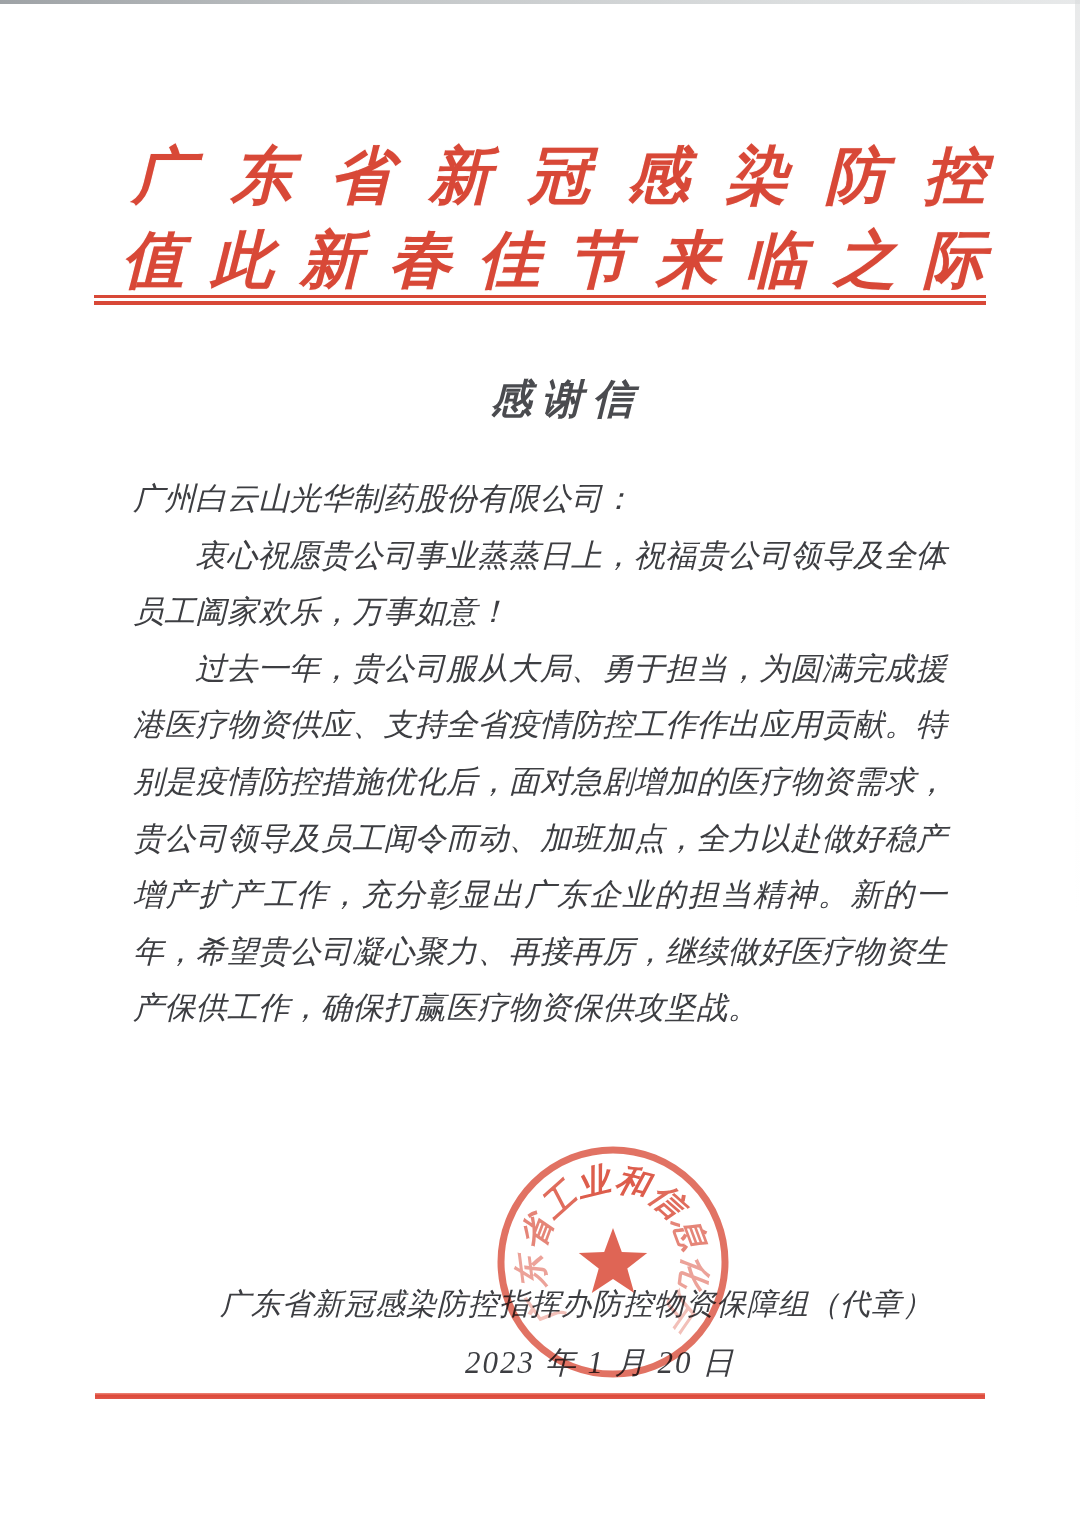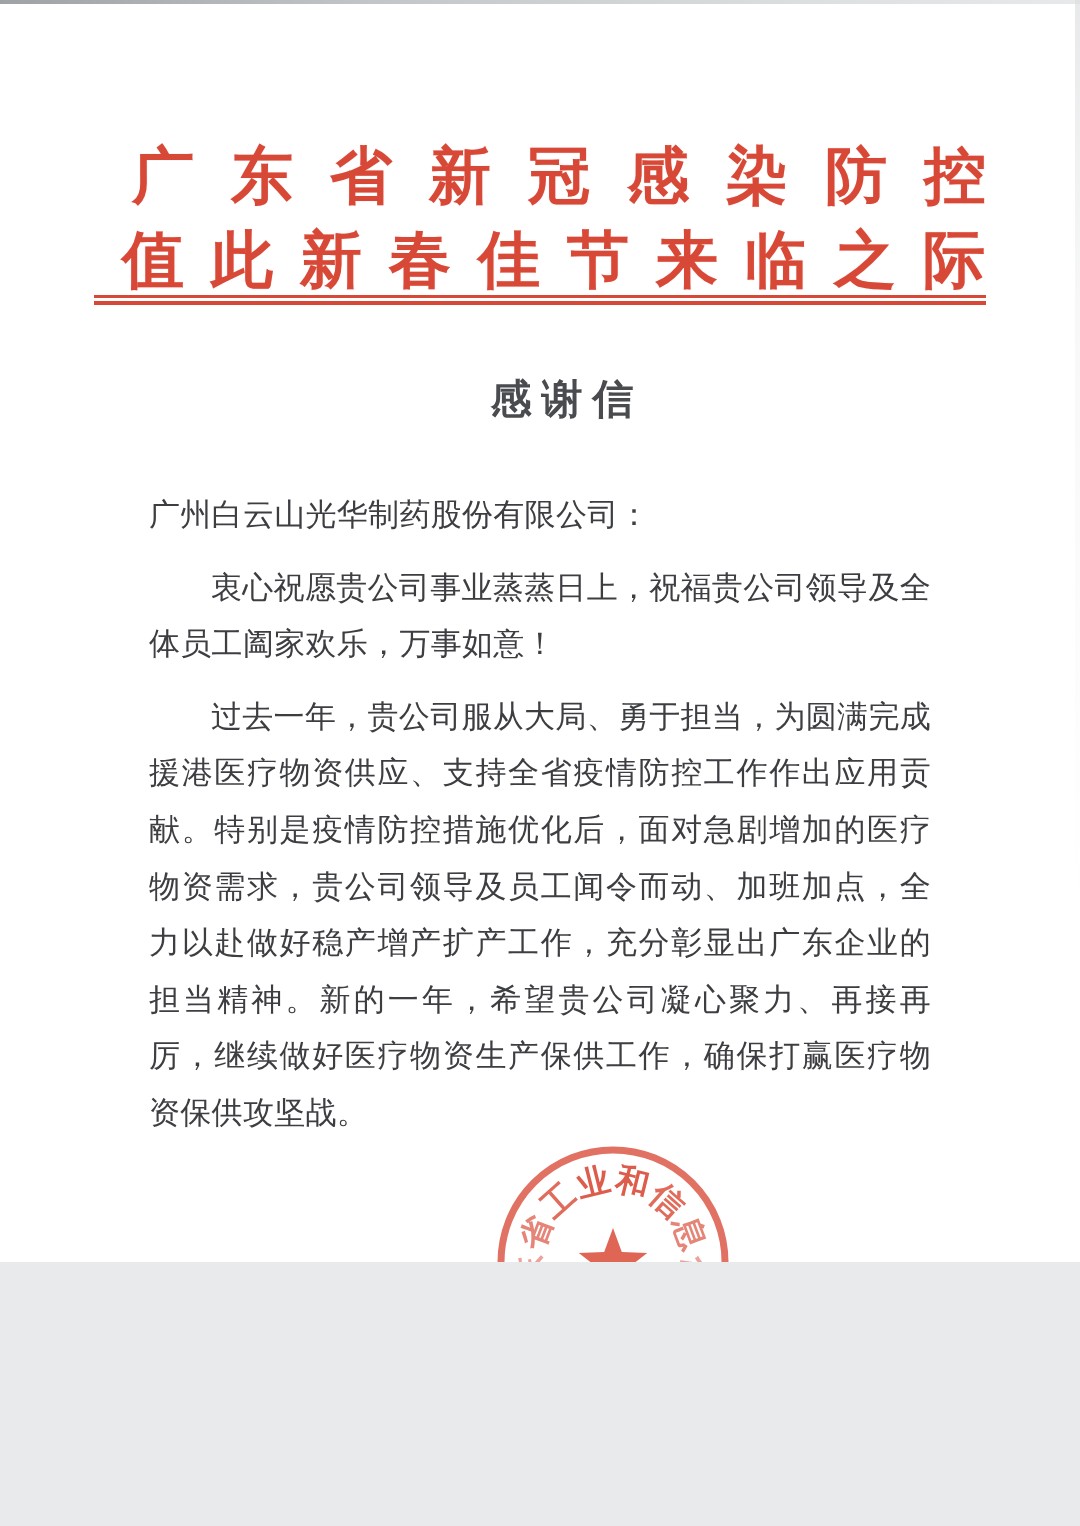"广东省新冠感染防控" .page { font-style: none -> italic; height: 1262px -> 1526px }
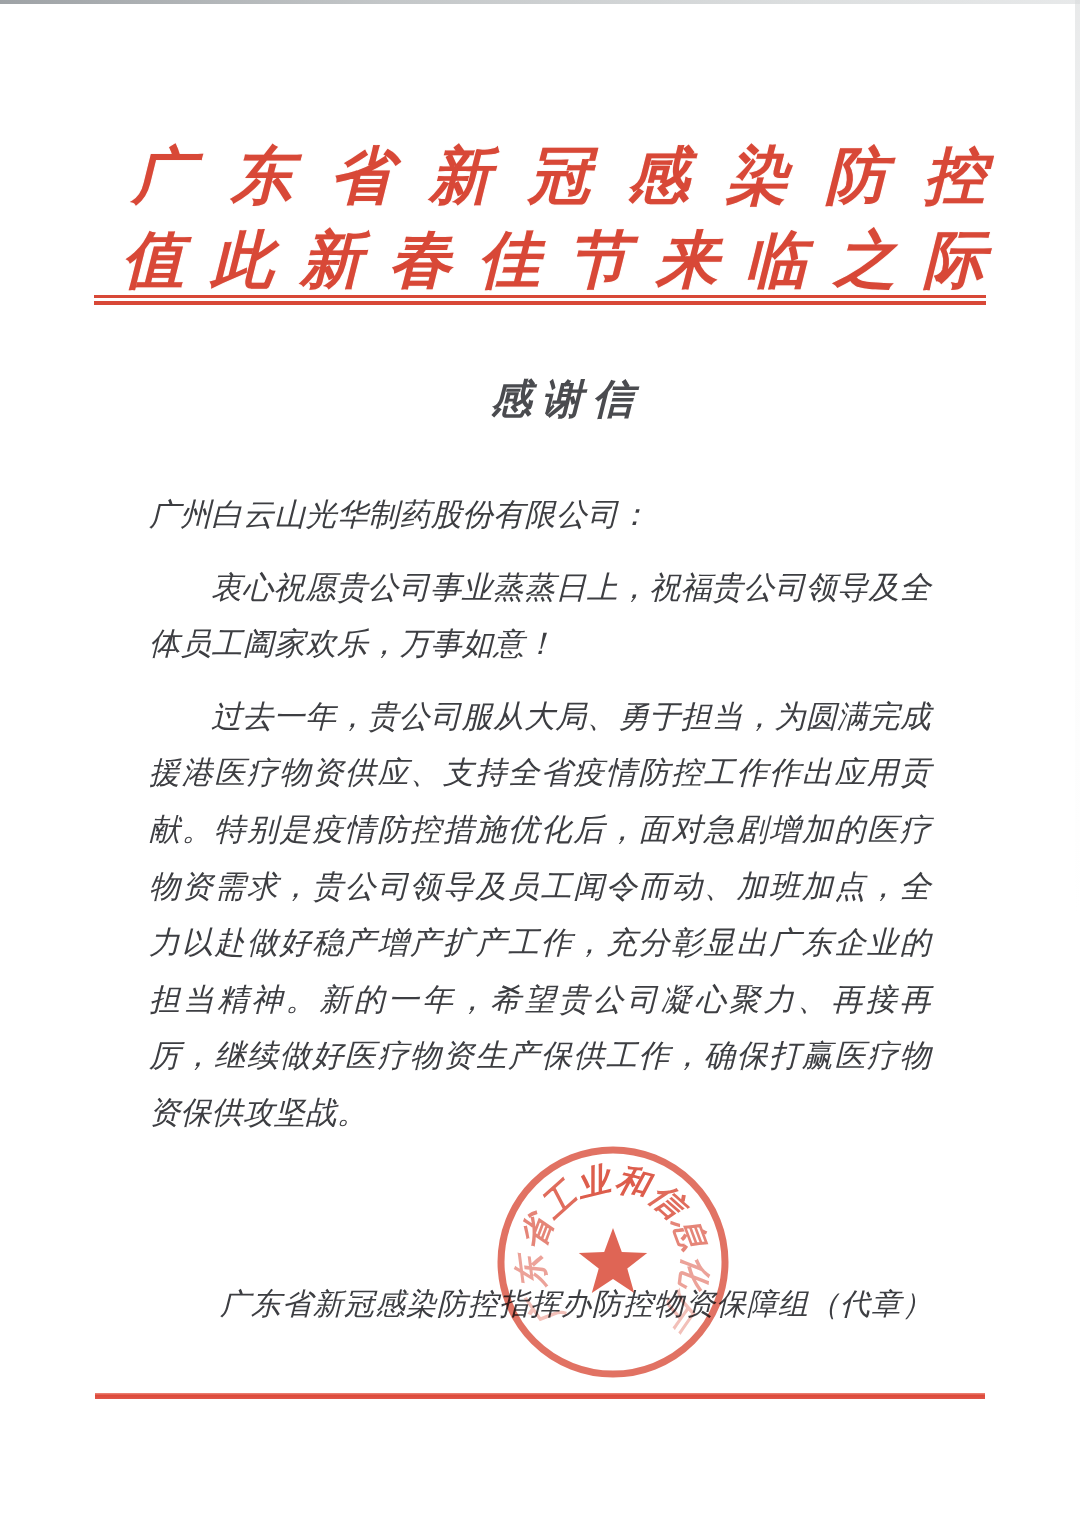"广州白云山光华制药股份有限公司：" .letter-body p { margin: 16px -> 0 }
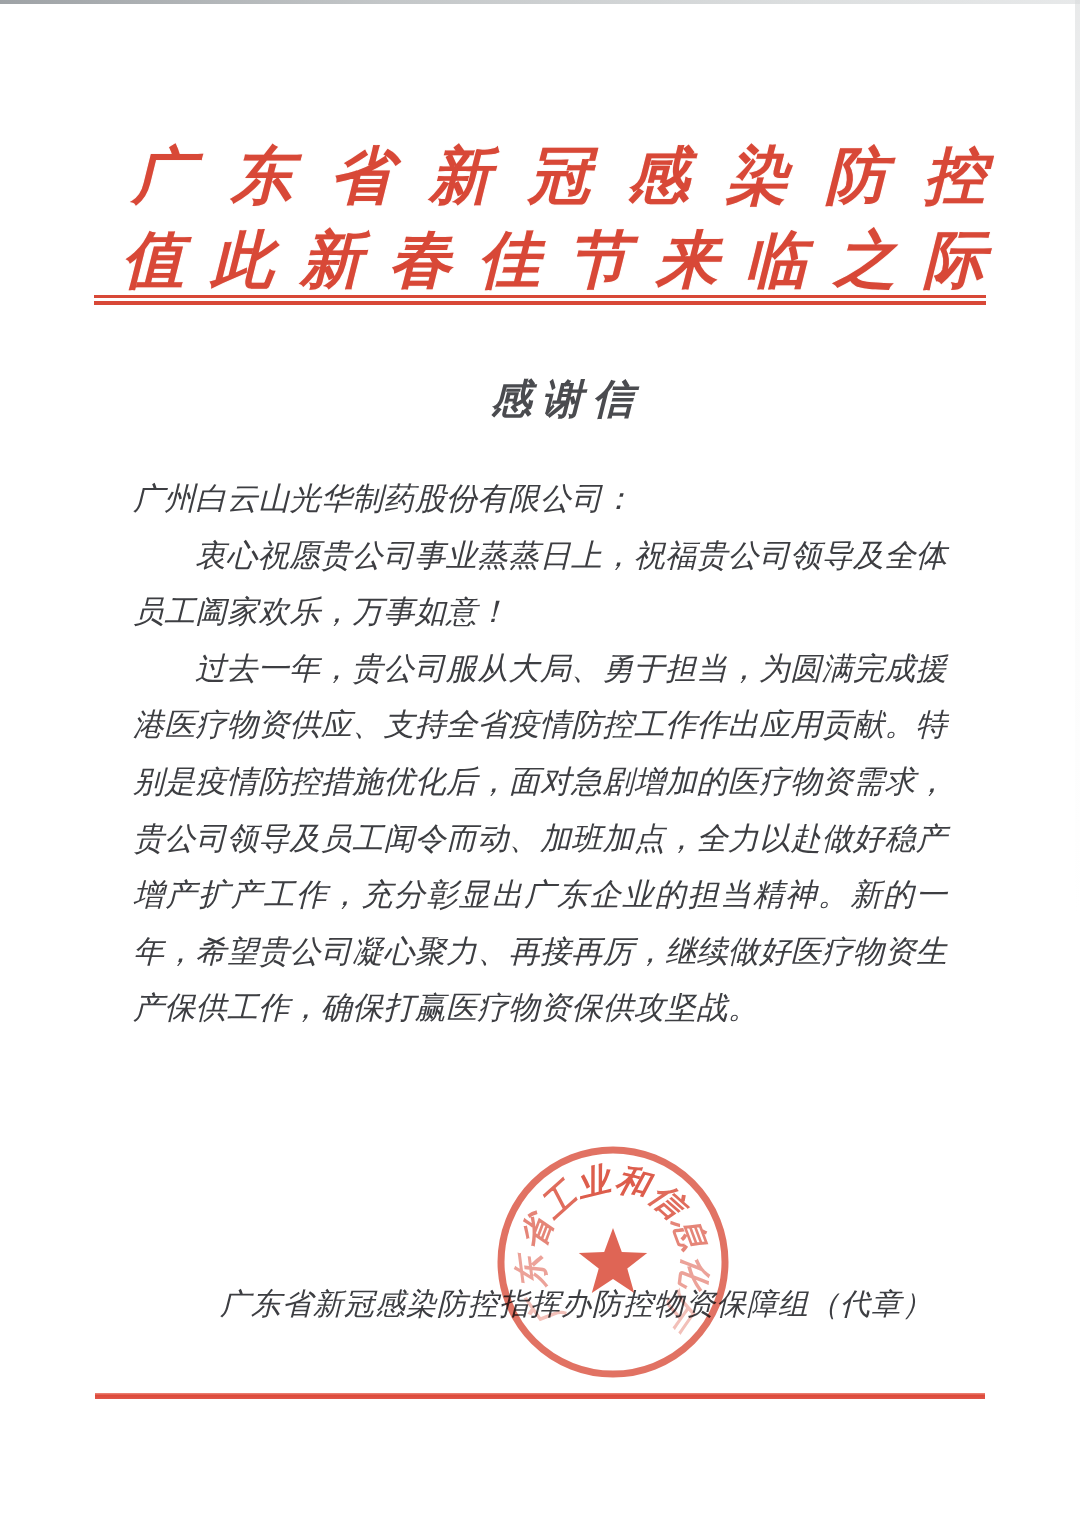"2023 年 1 月 20" div.date-line { html: none -> <div>2023 年 1 月 20 日</div> }
